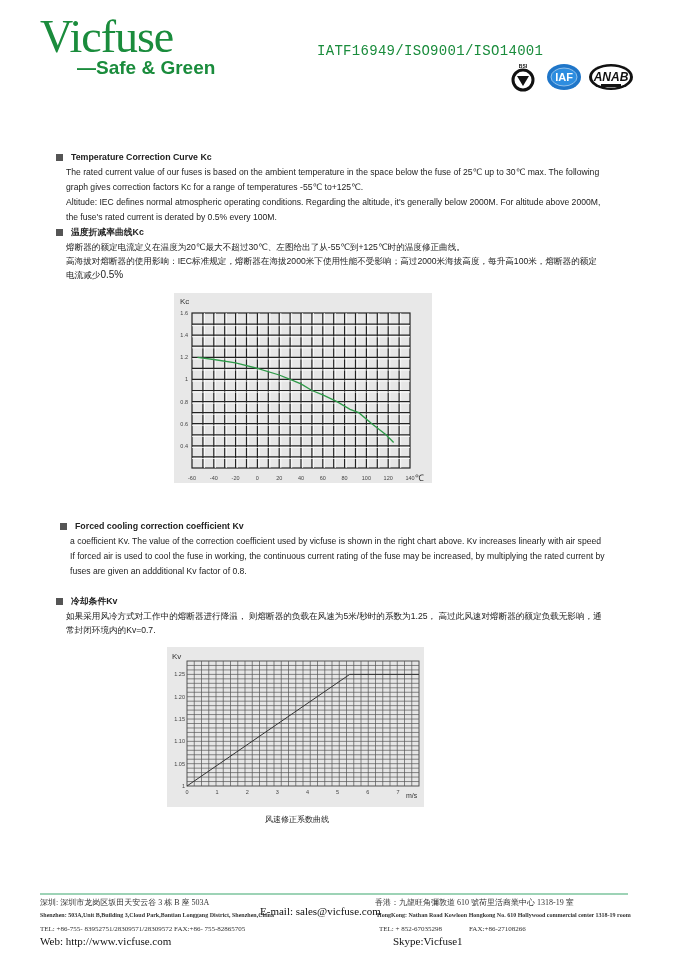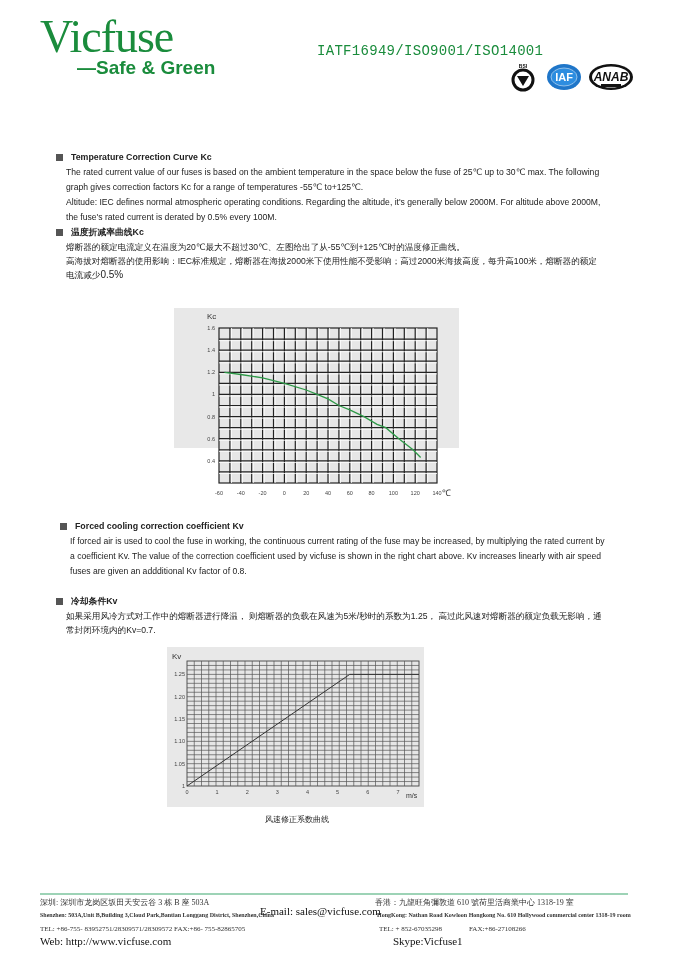"Kc" div.abs { height: 140px -> 190px; padding-left: 27px -> none; top: 308px -> 293px }
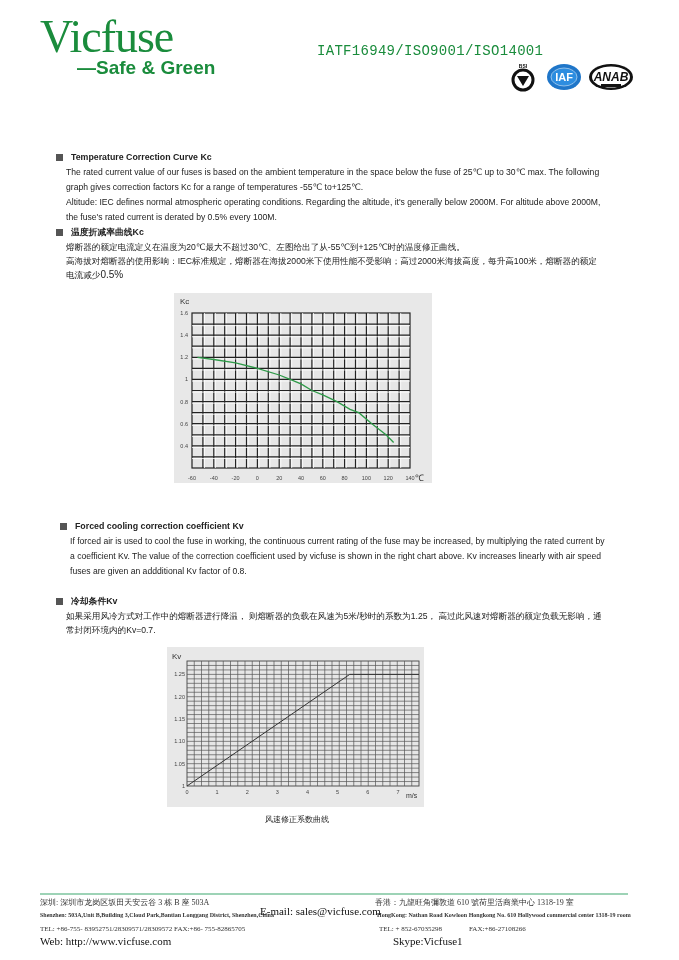"If forced air is used" div { order: before "a coefficient Kv. The value" -> after "a coefficient Kv. The value" }
